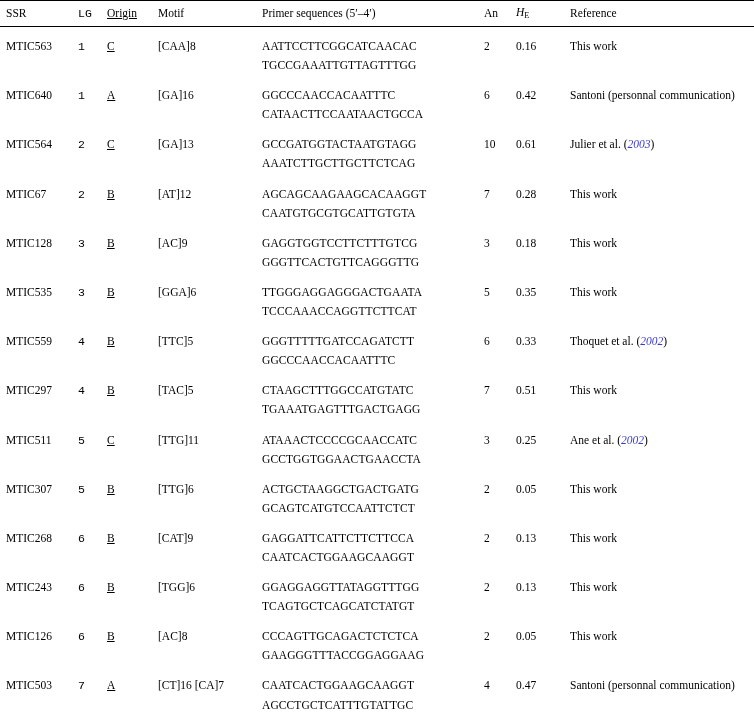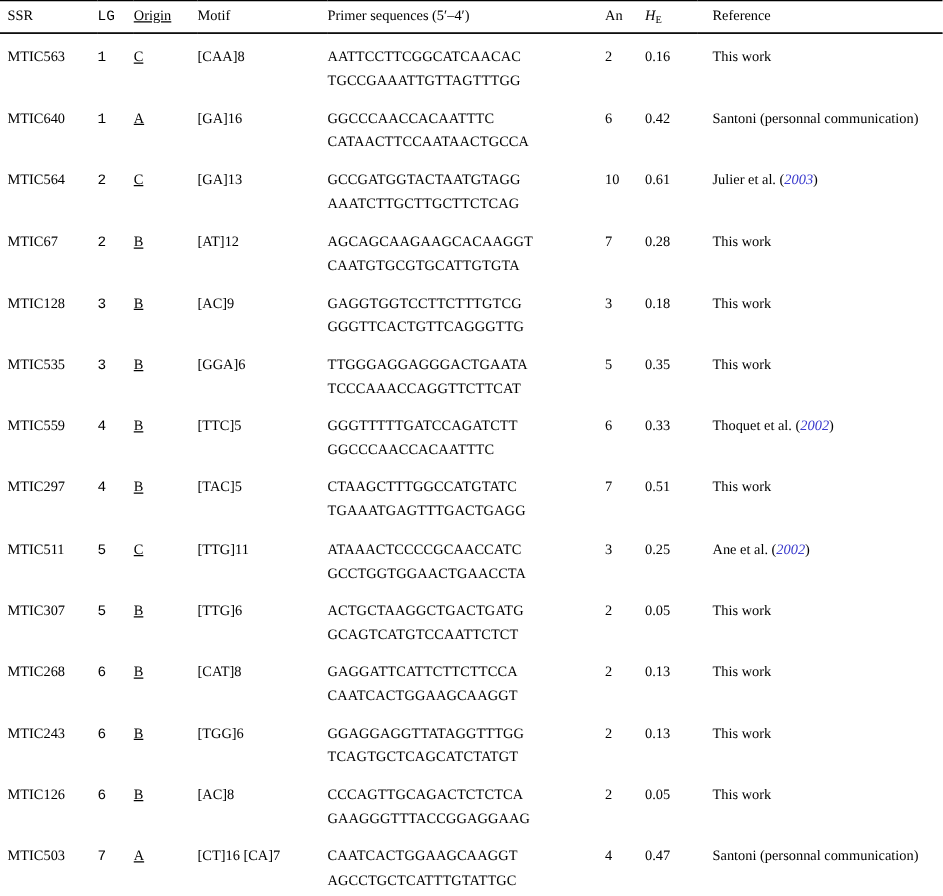"[CAT]8" td.c-motif { text: 8 -> 9 }
